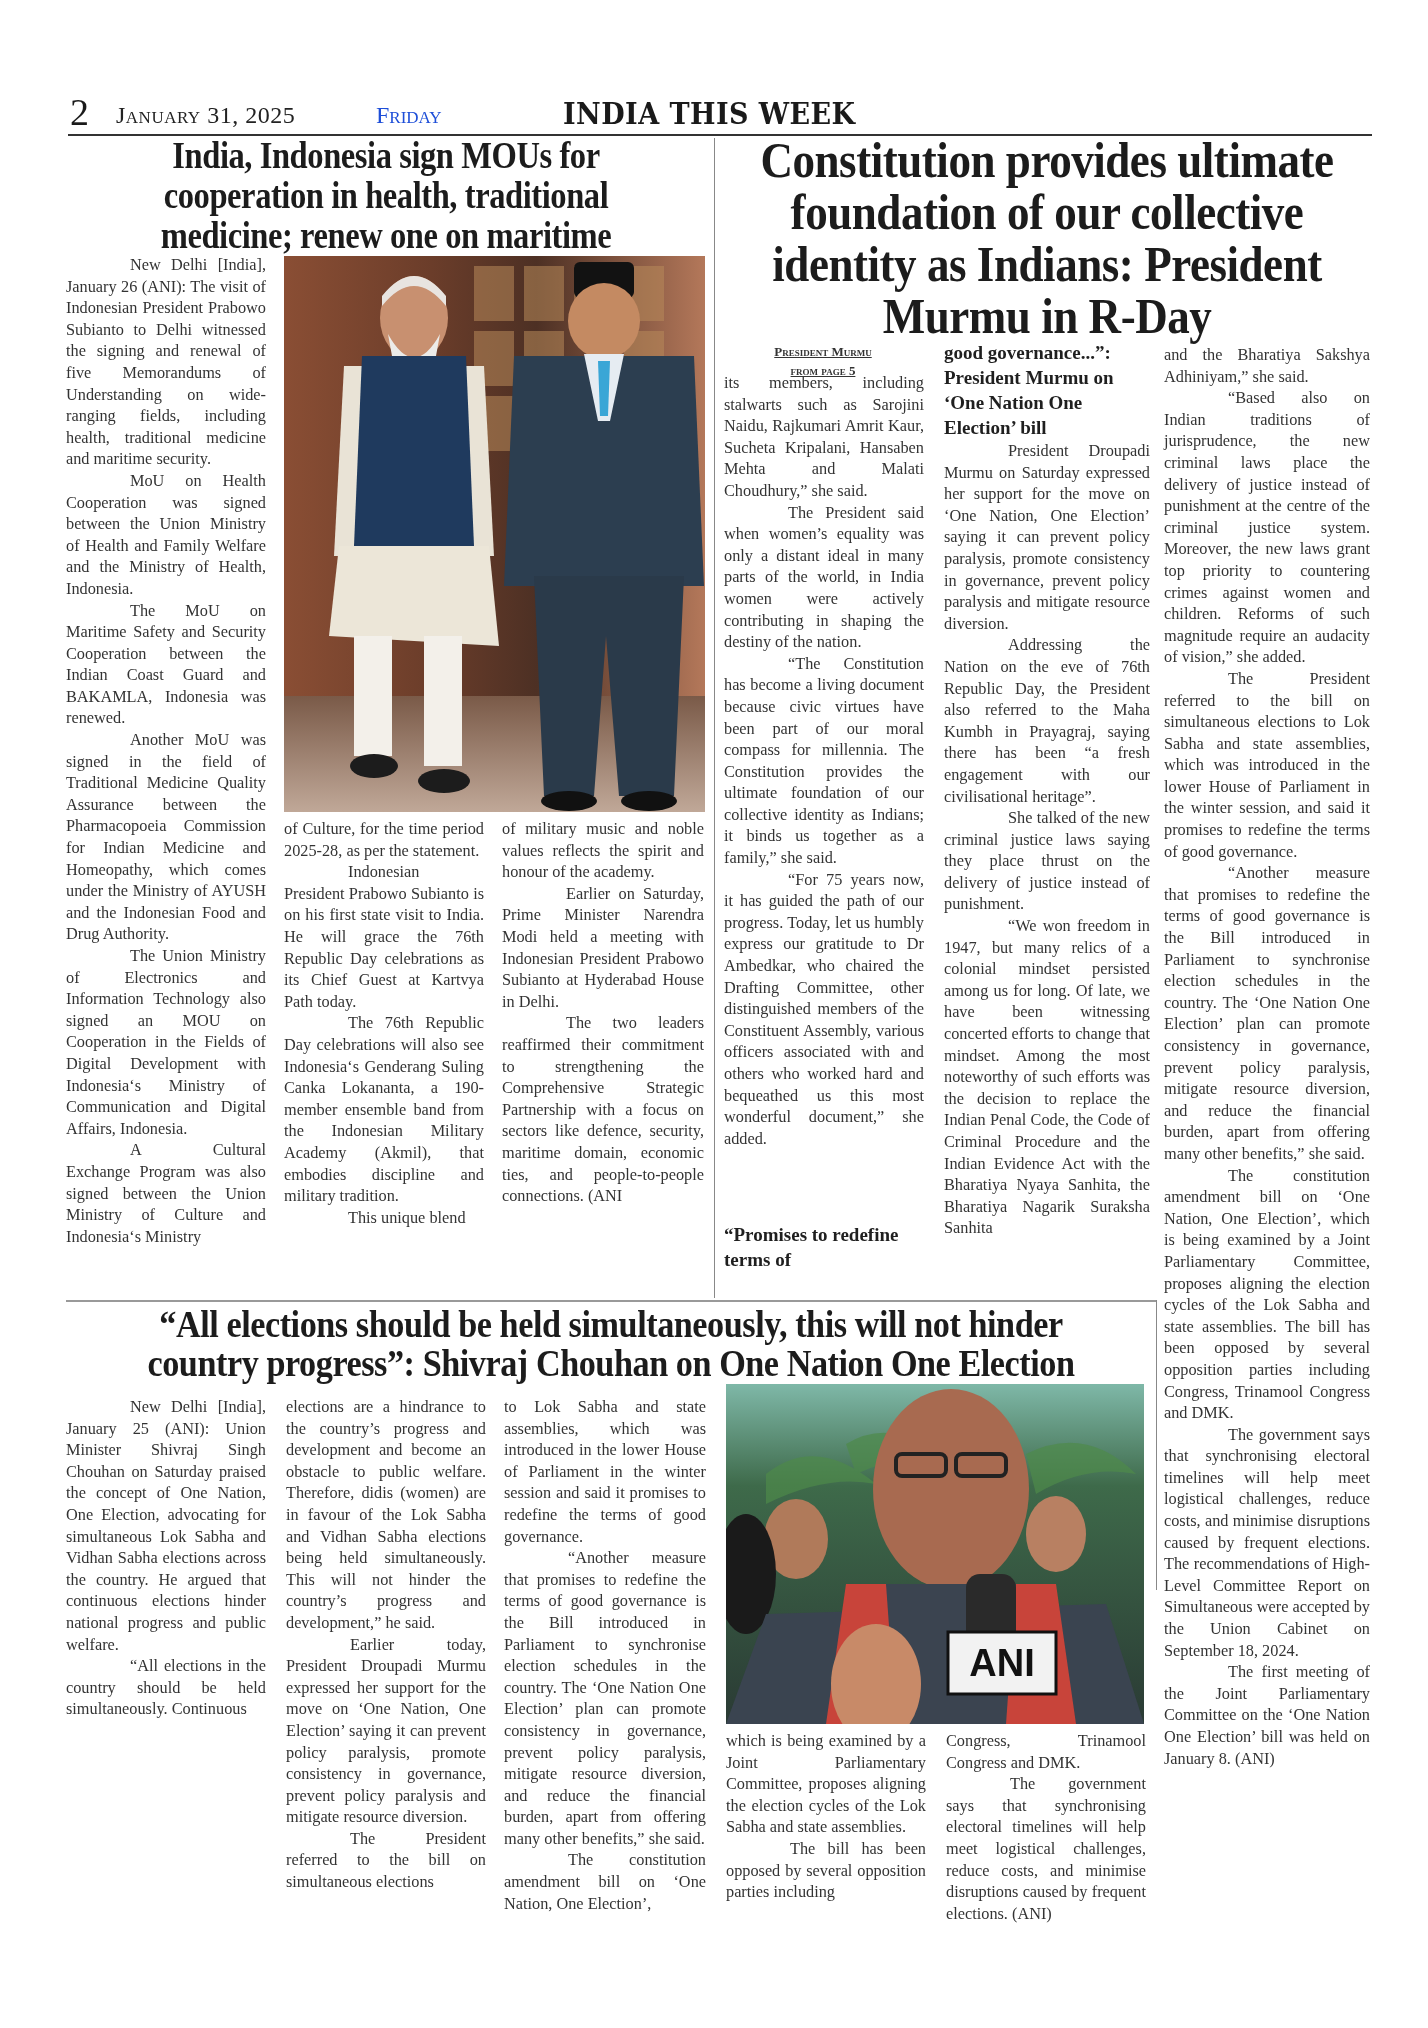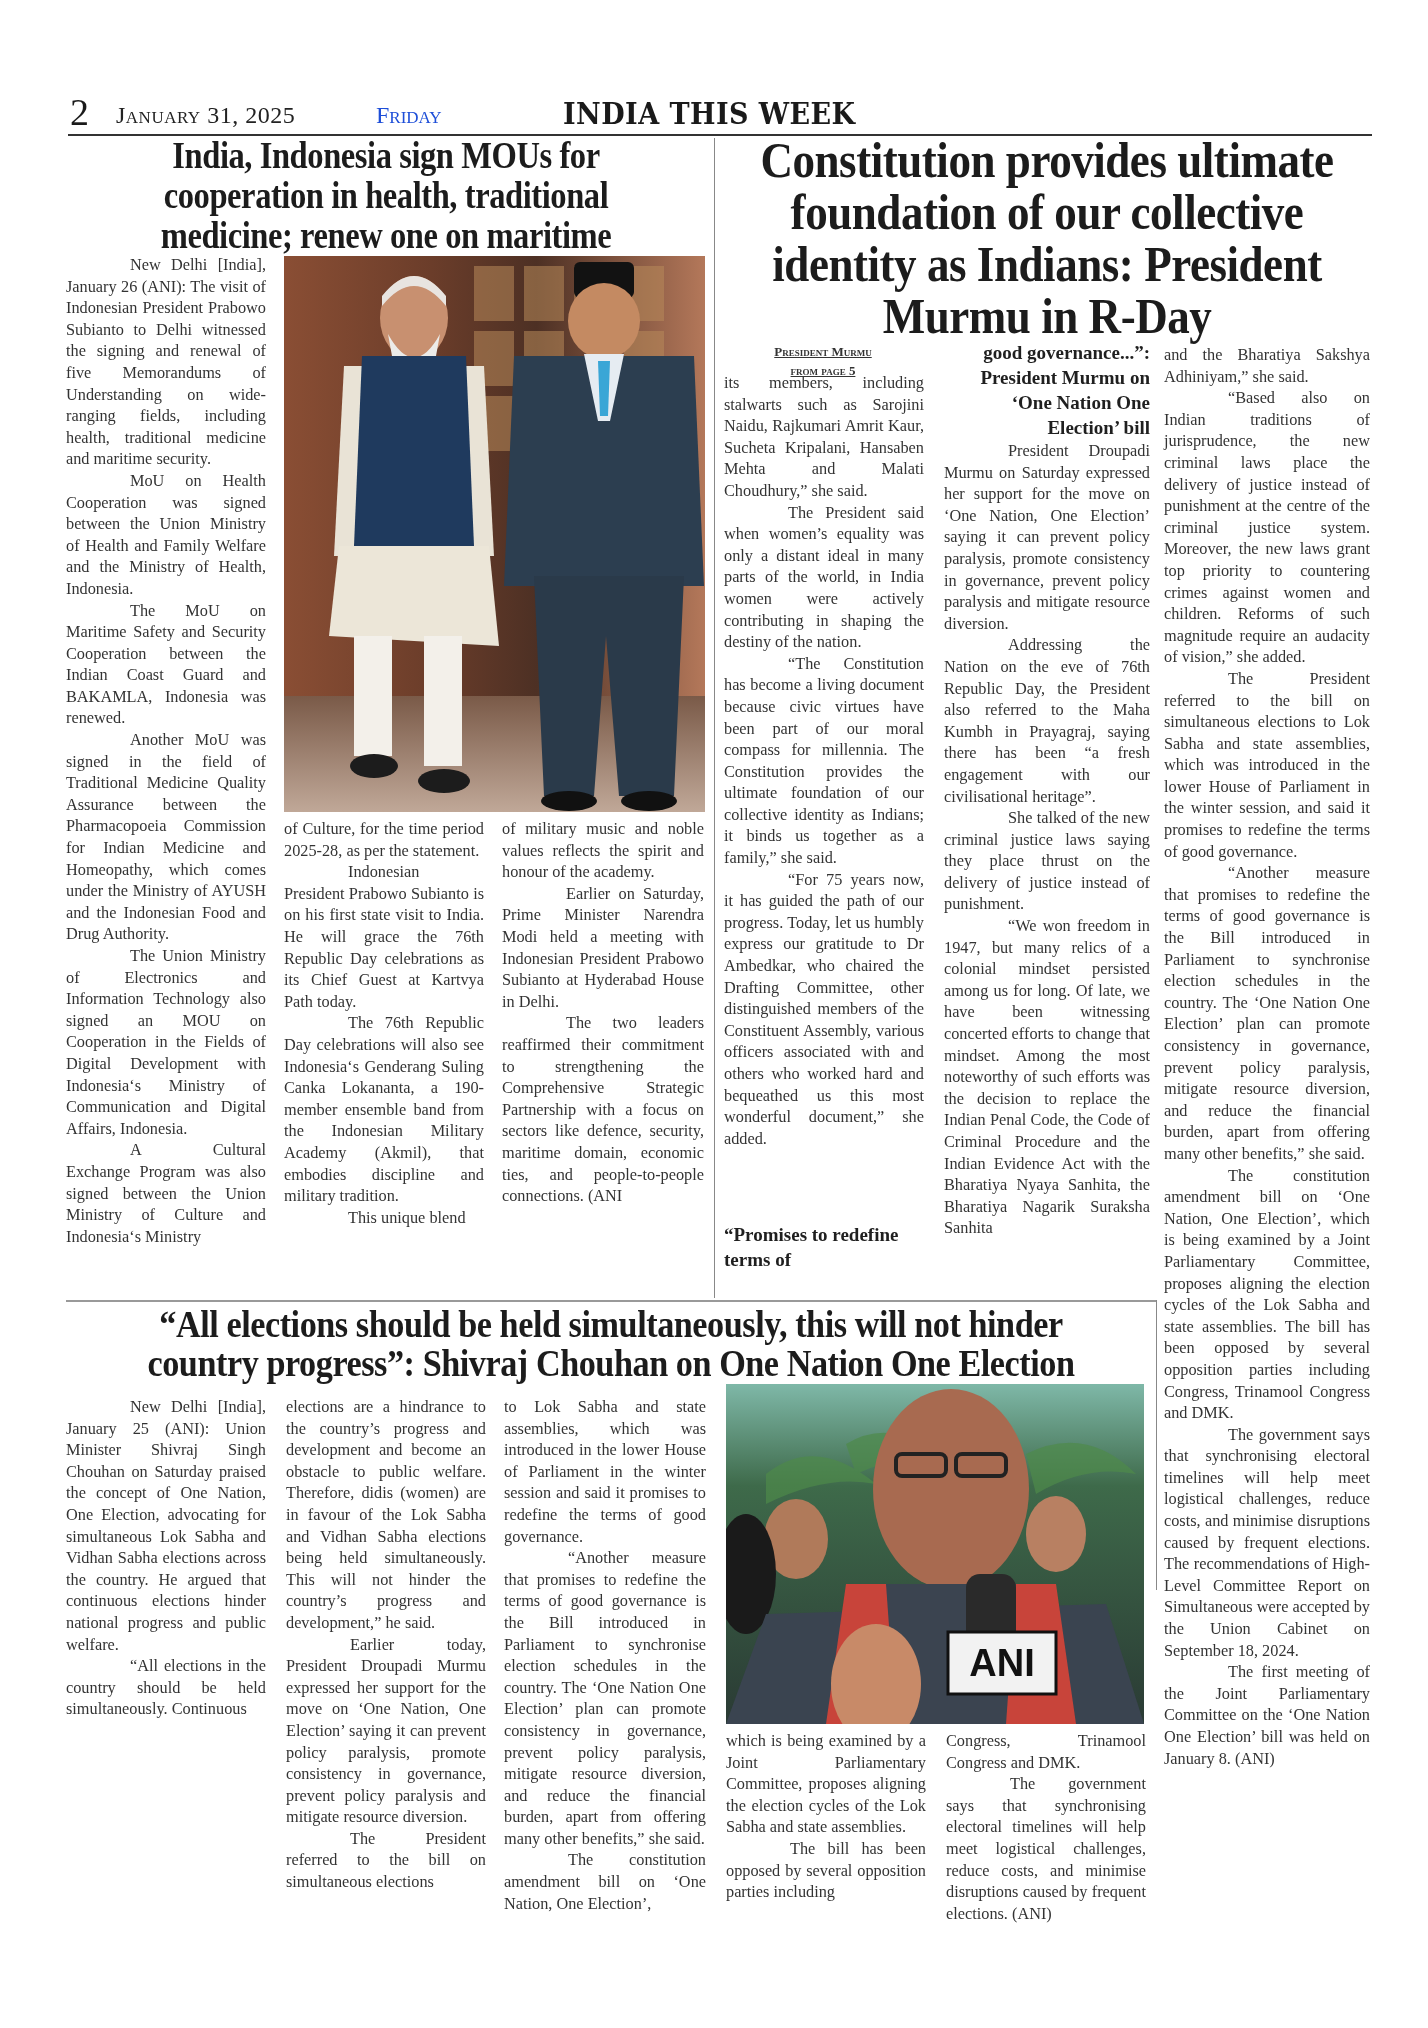"good governance...”: President Murmu on" div.abs { text-align: right -> none }
